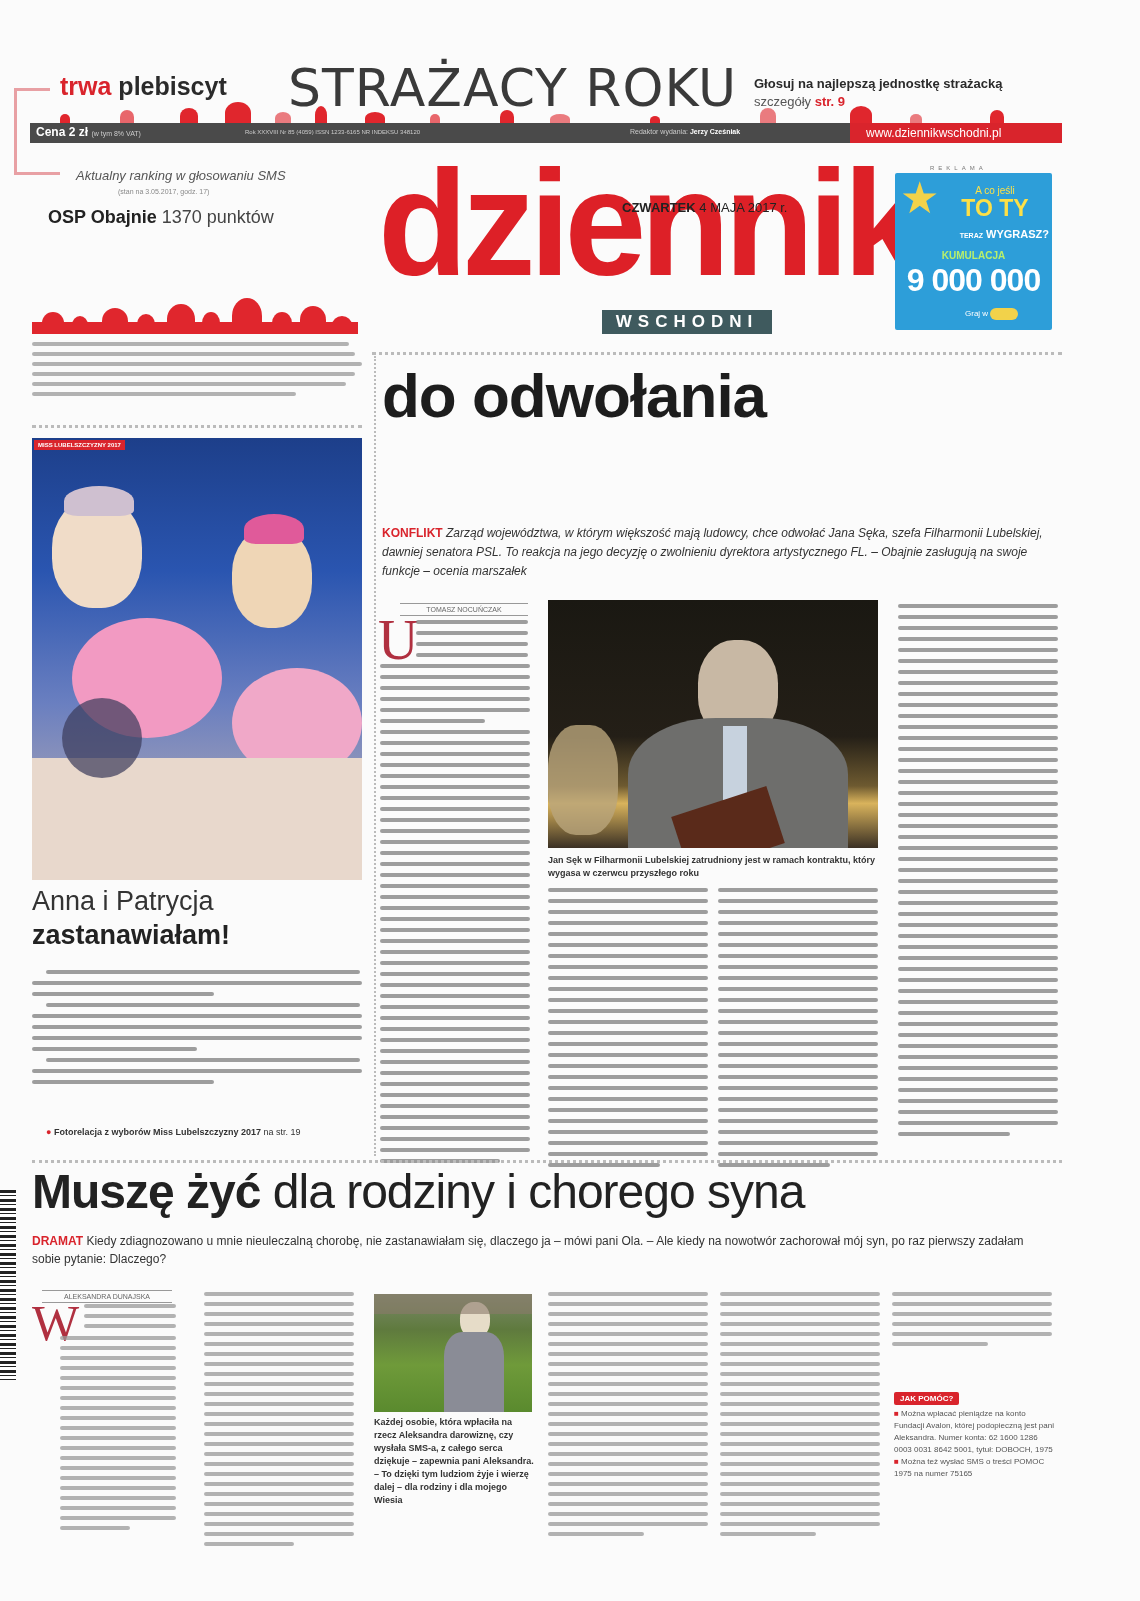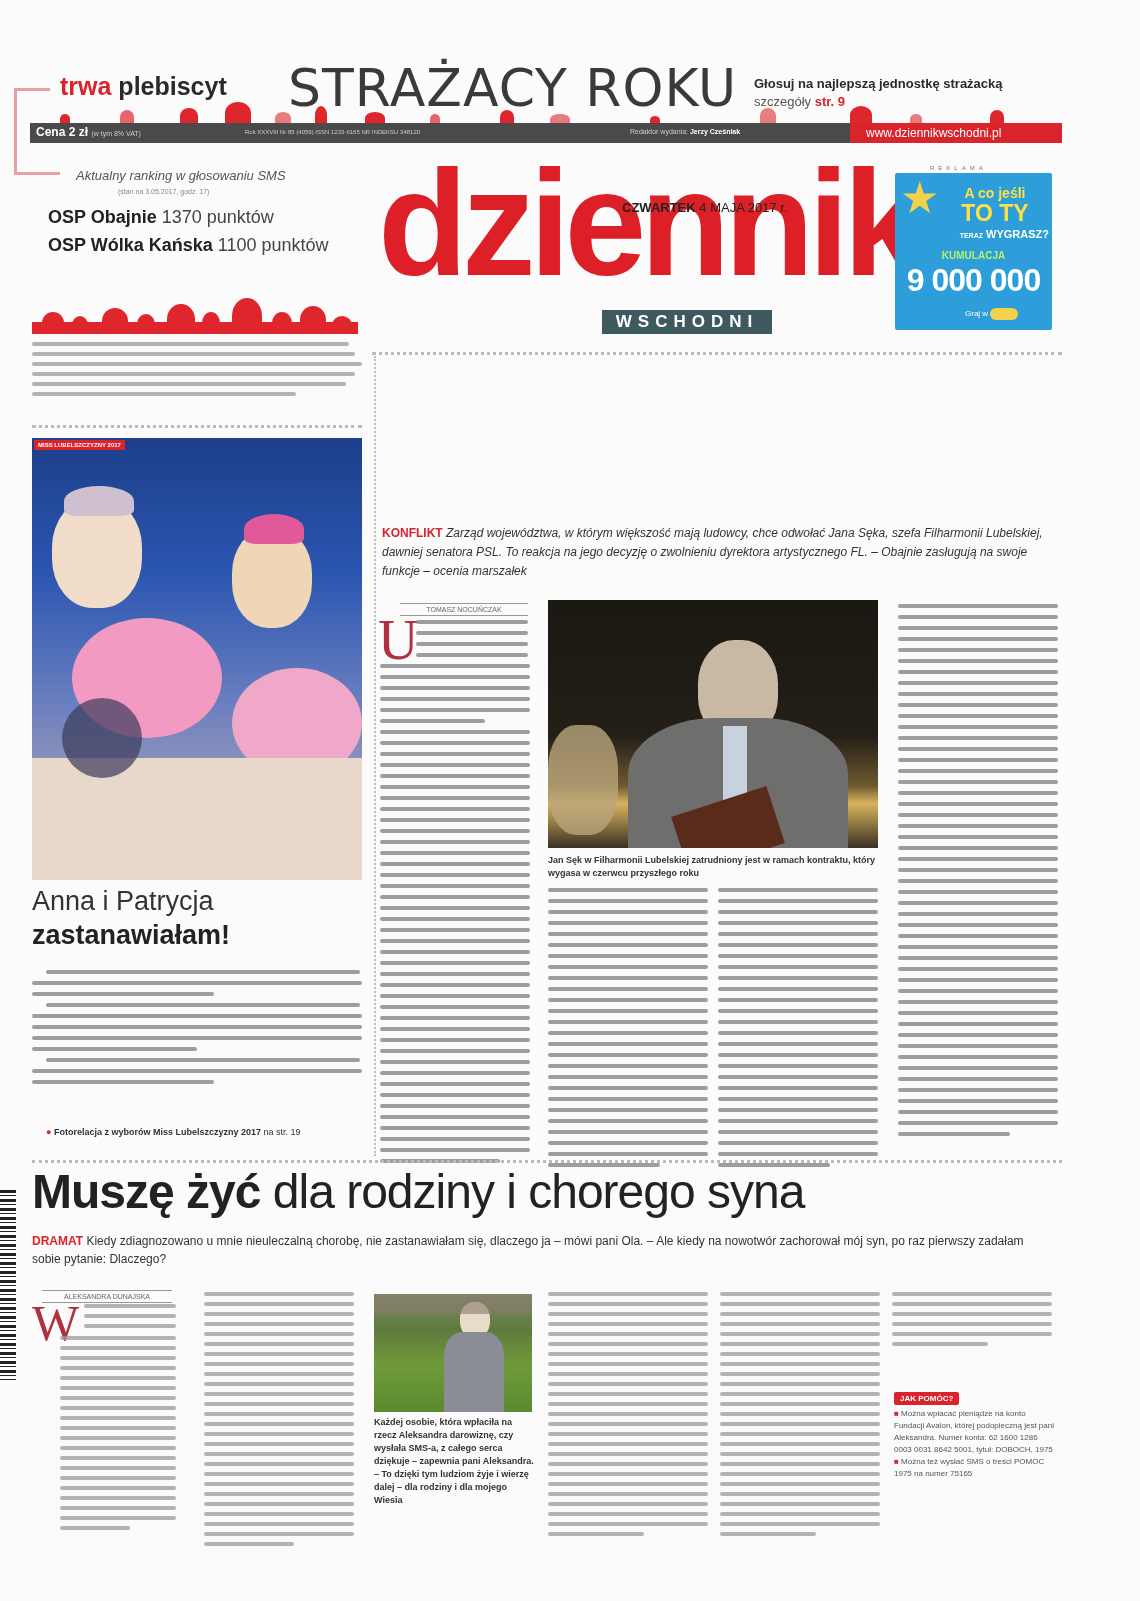"A co jeśli" div { font-size: 14px -> 10px; font-weight: bold -> normal }
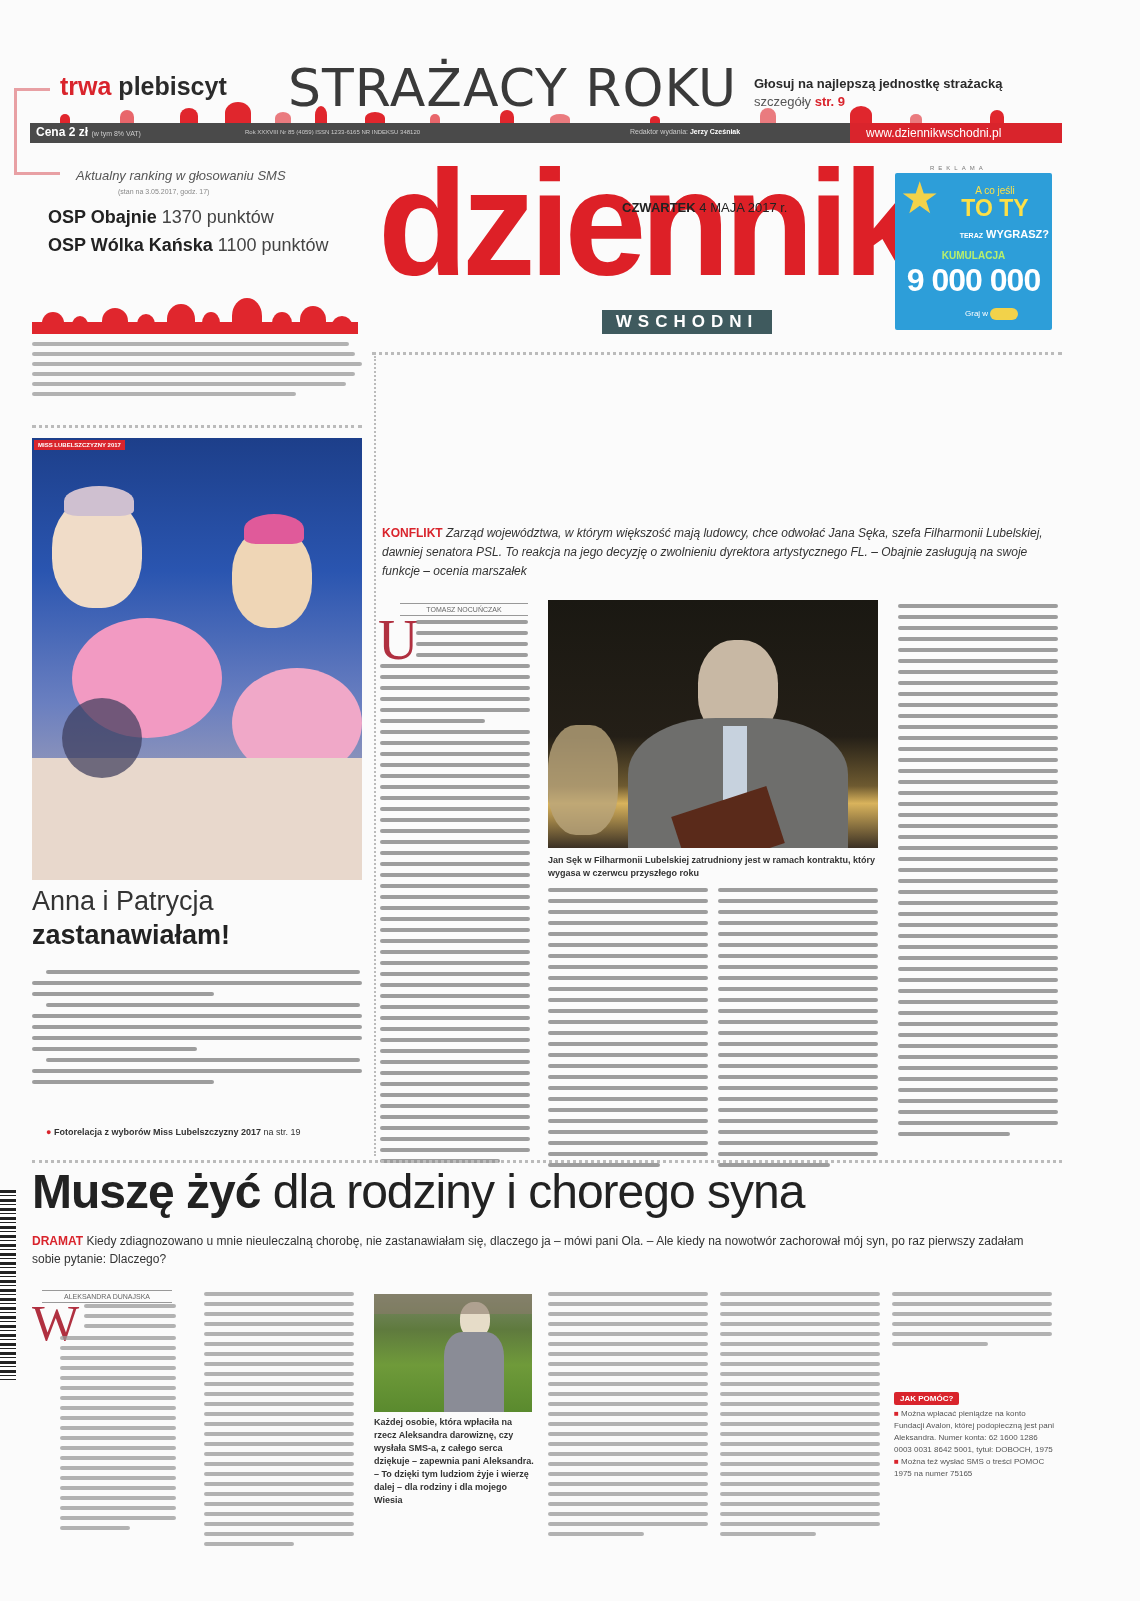"OSP Wólka Kańska 1100 punktów" div { html: <div><b>OSP Wólka Kańska</b> <span>1100 punktów</span></div> -> none }
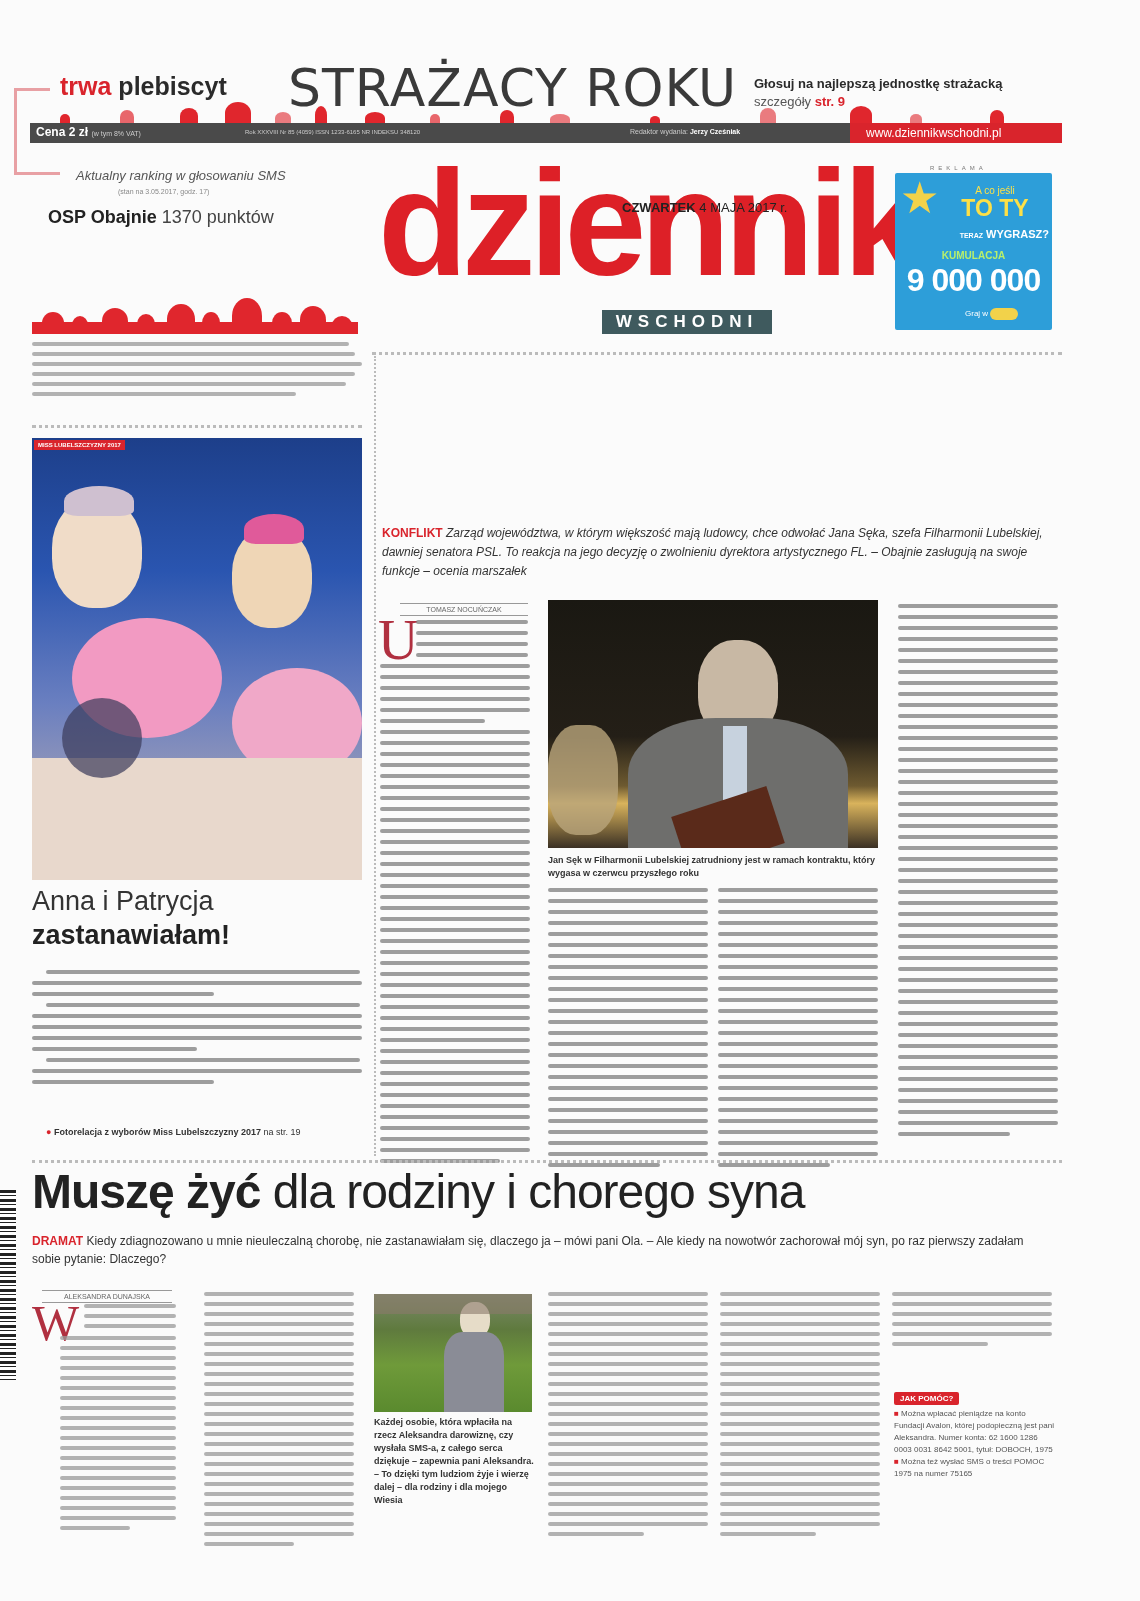"do odwołania" div { html: none -> <div>do odwołania</div> }
